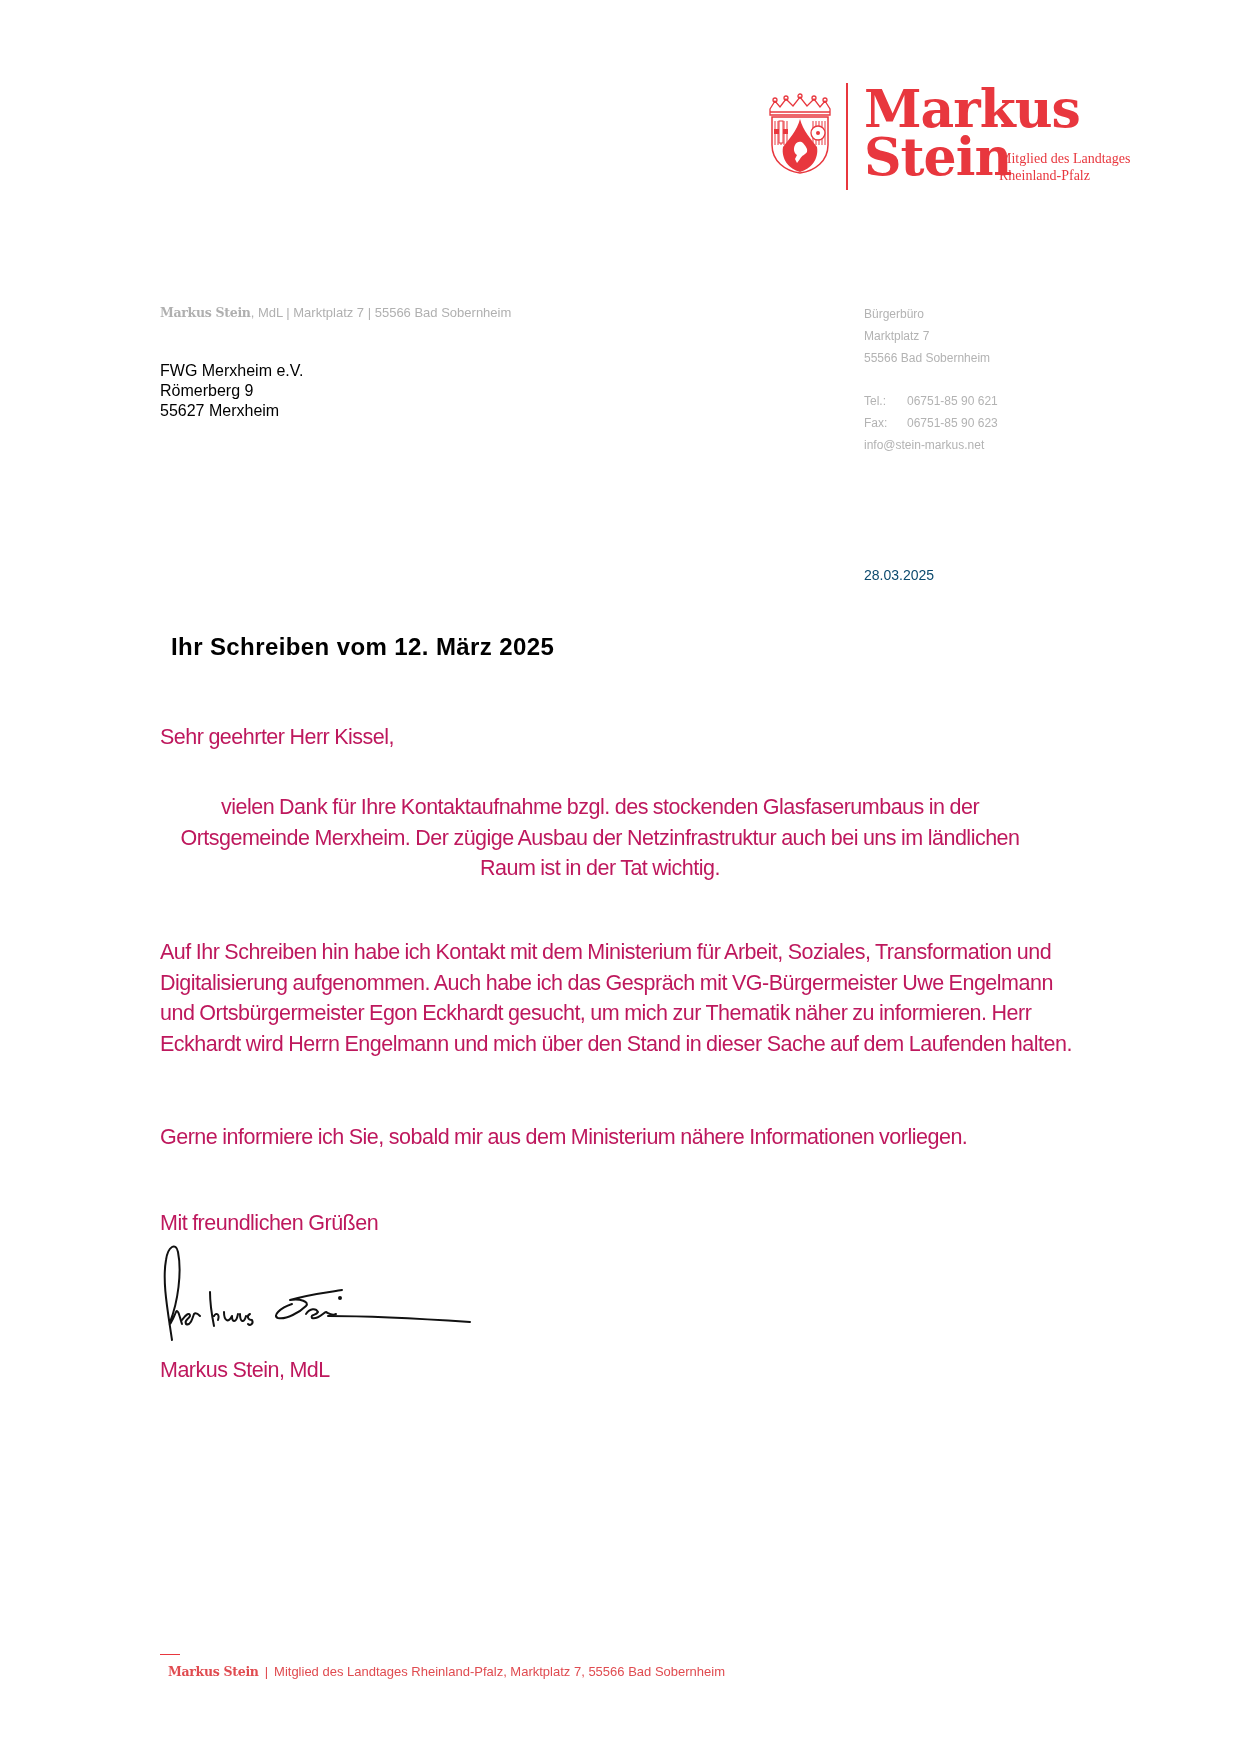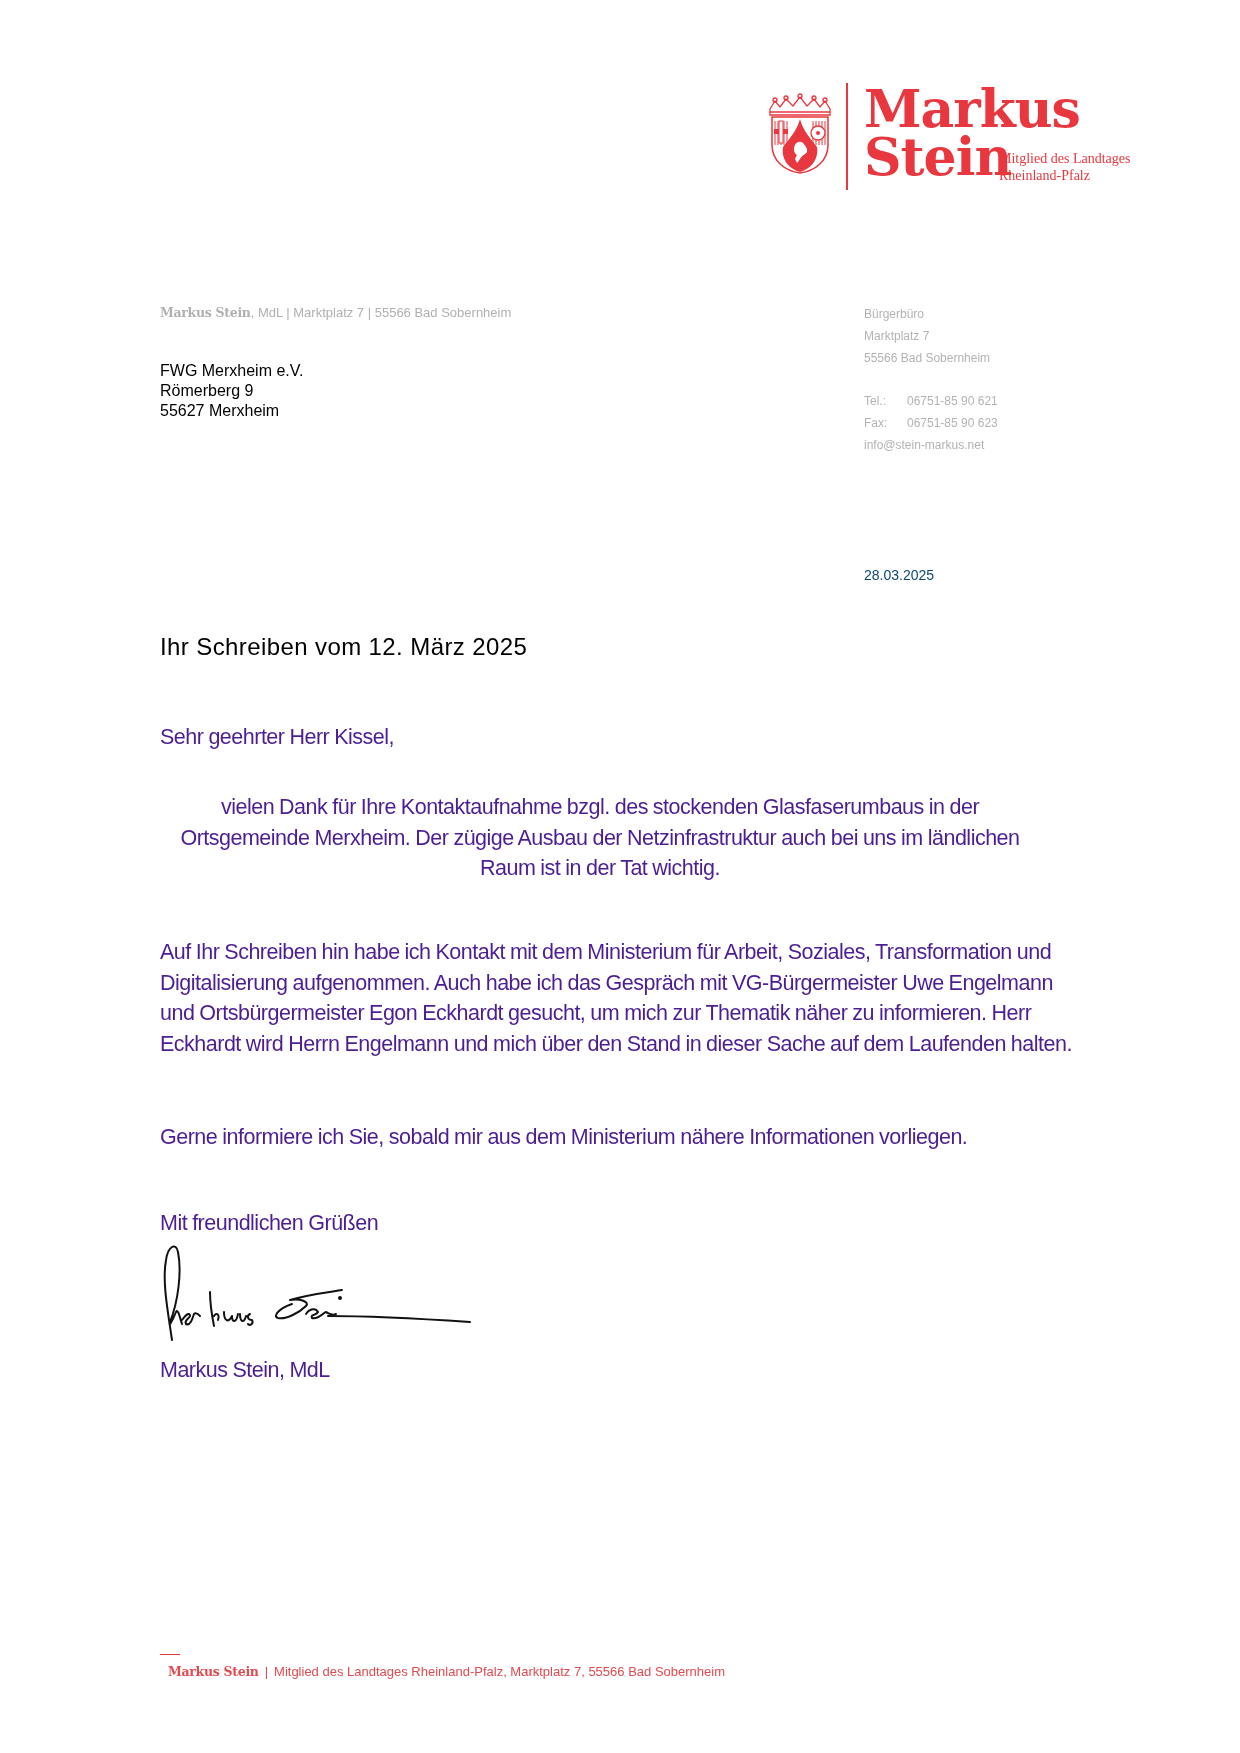"Ihr Schreiben vom 12. März" .subject { font-weight: normal -> bold; left: 160px -> 171px }
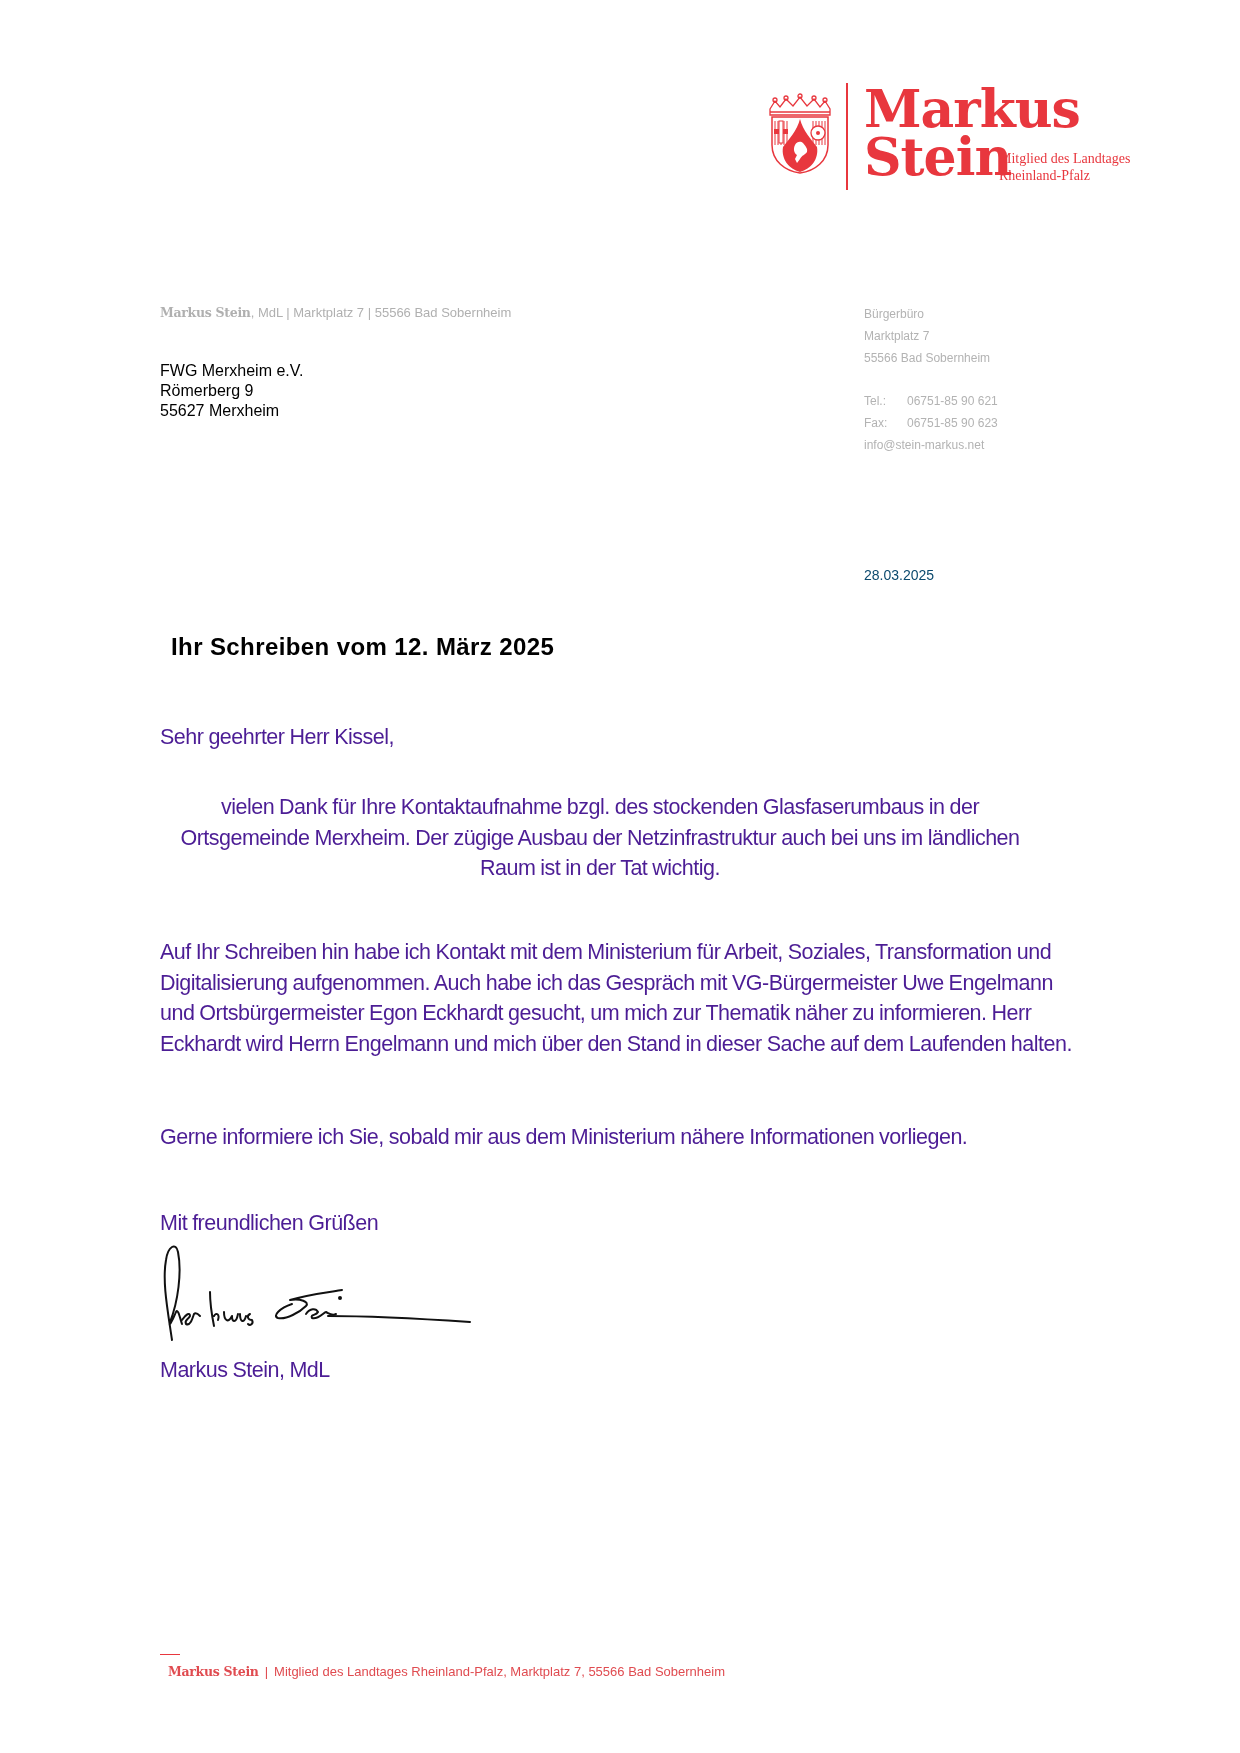"Sehr geehrter Herr Kissel," .body-text { color: #4c1d95 -> #be185d }
